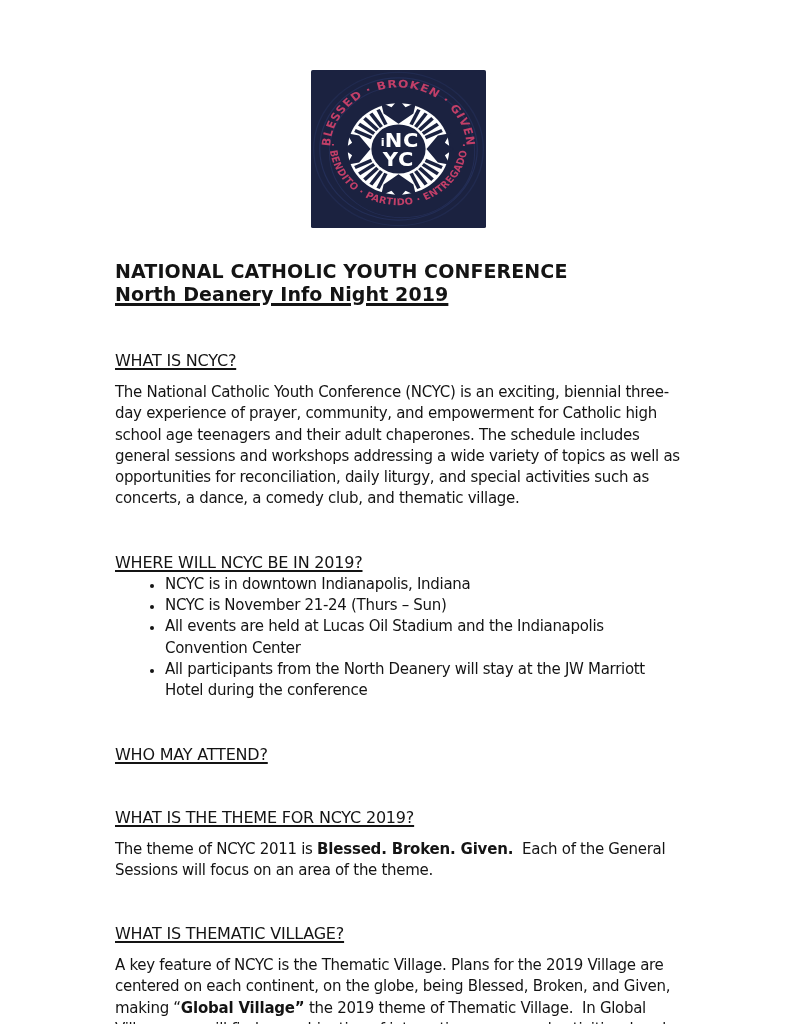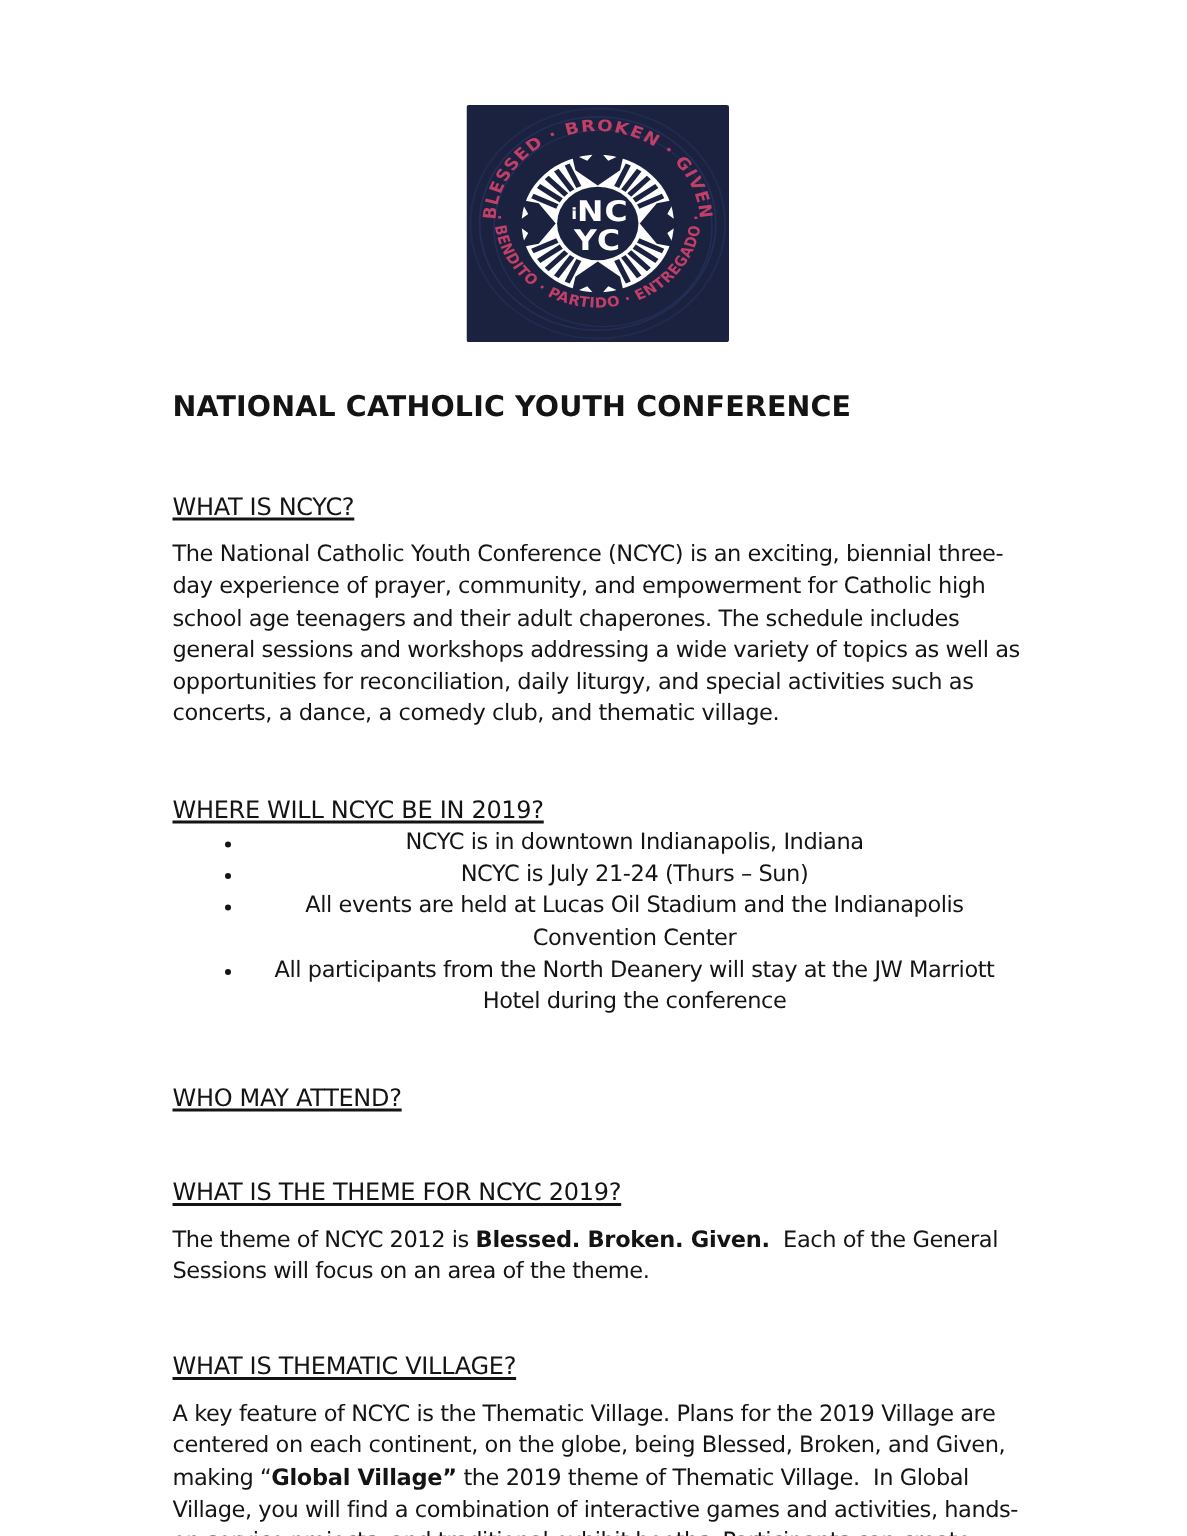"North Deanery Info Night 2019" div.title-line2 { html: none -> <div>North Deanery Info Night 2019</div> }
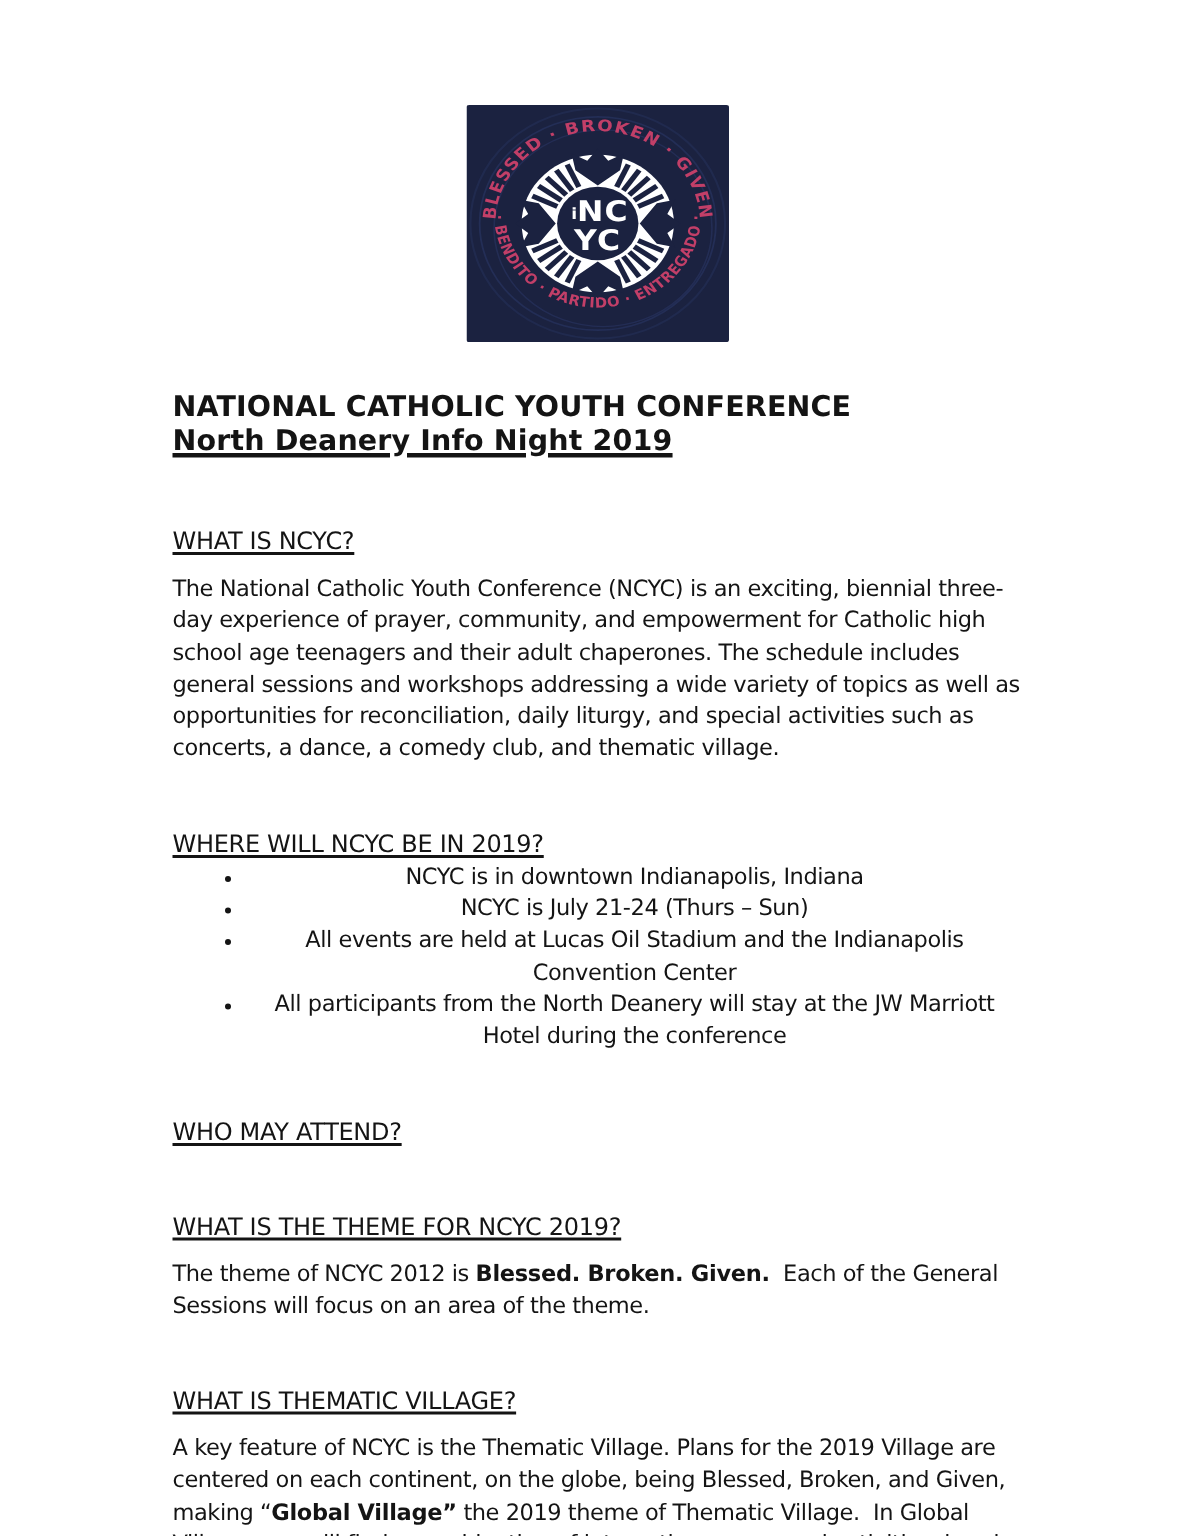"NCYC is in downtown Indianapolis," ul.bullets { text-align: center -> none }
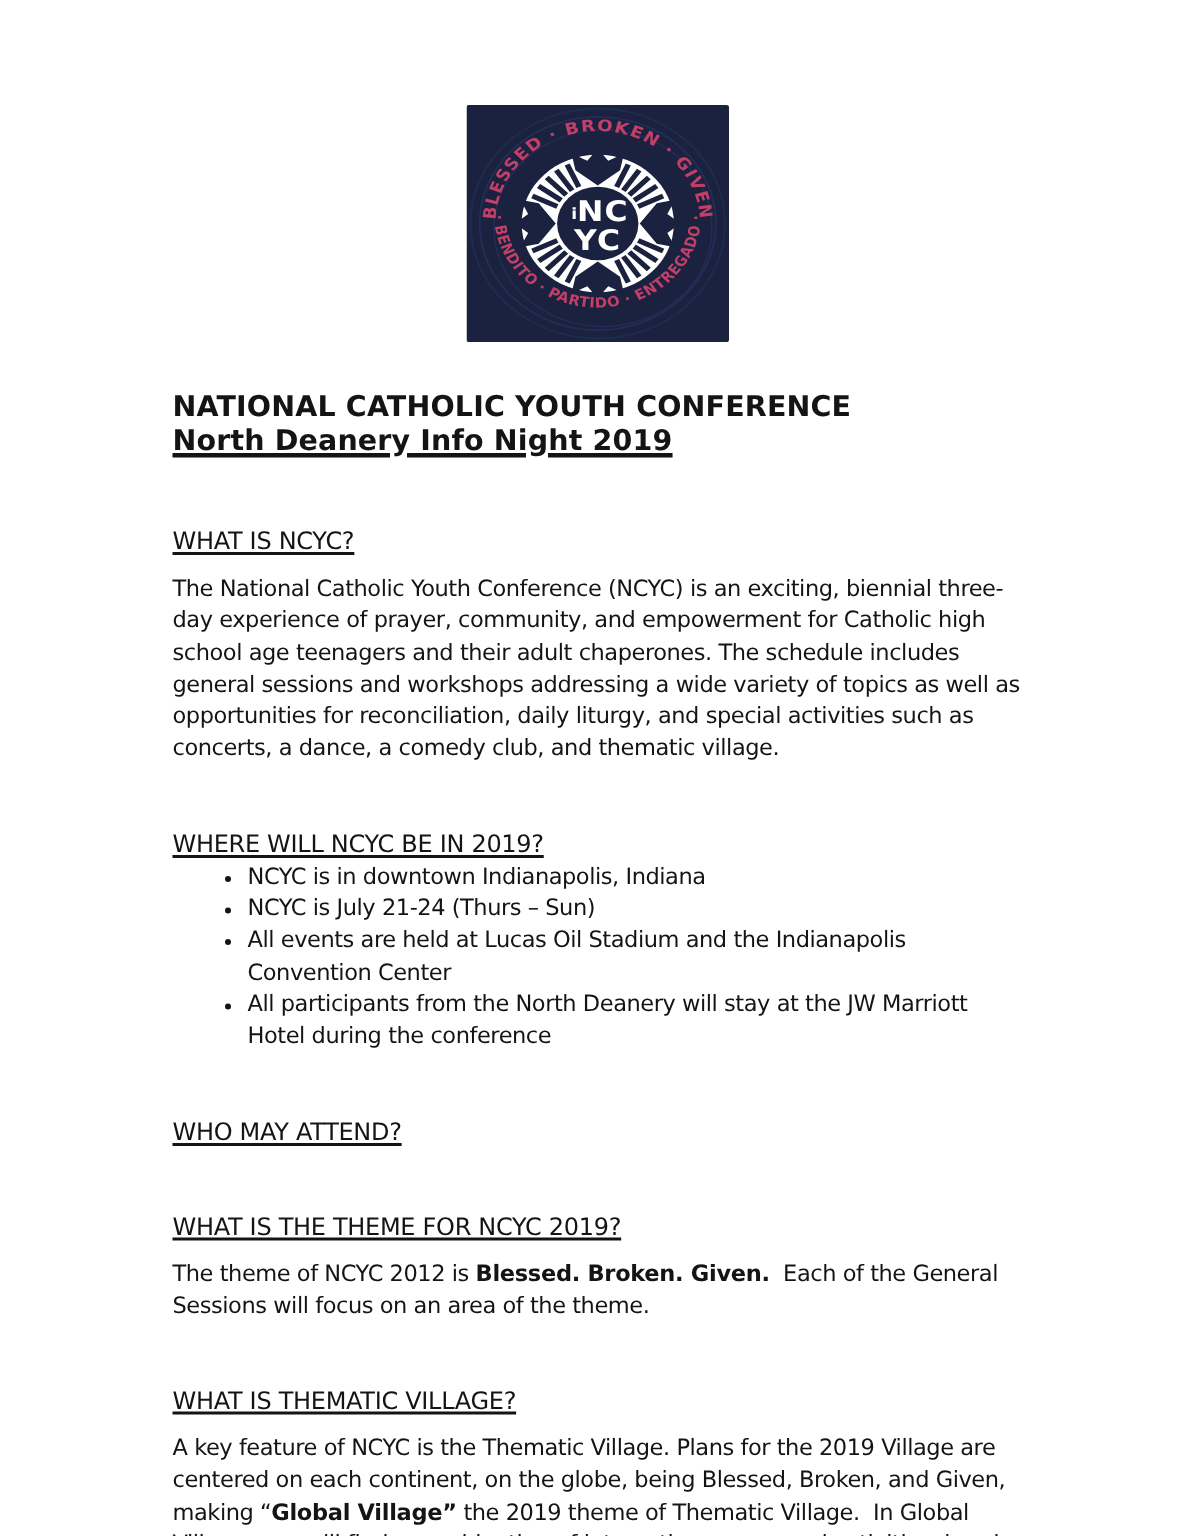"NCYC is July 21-24 (Thurs" li { text: July -> November }
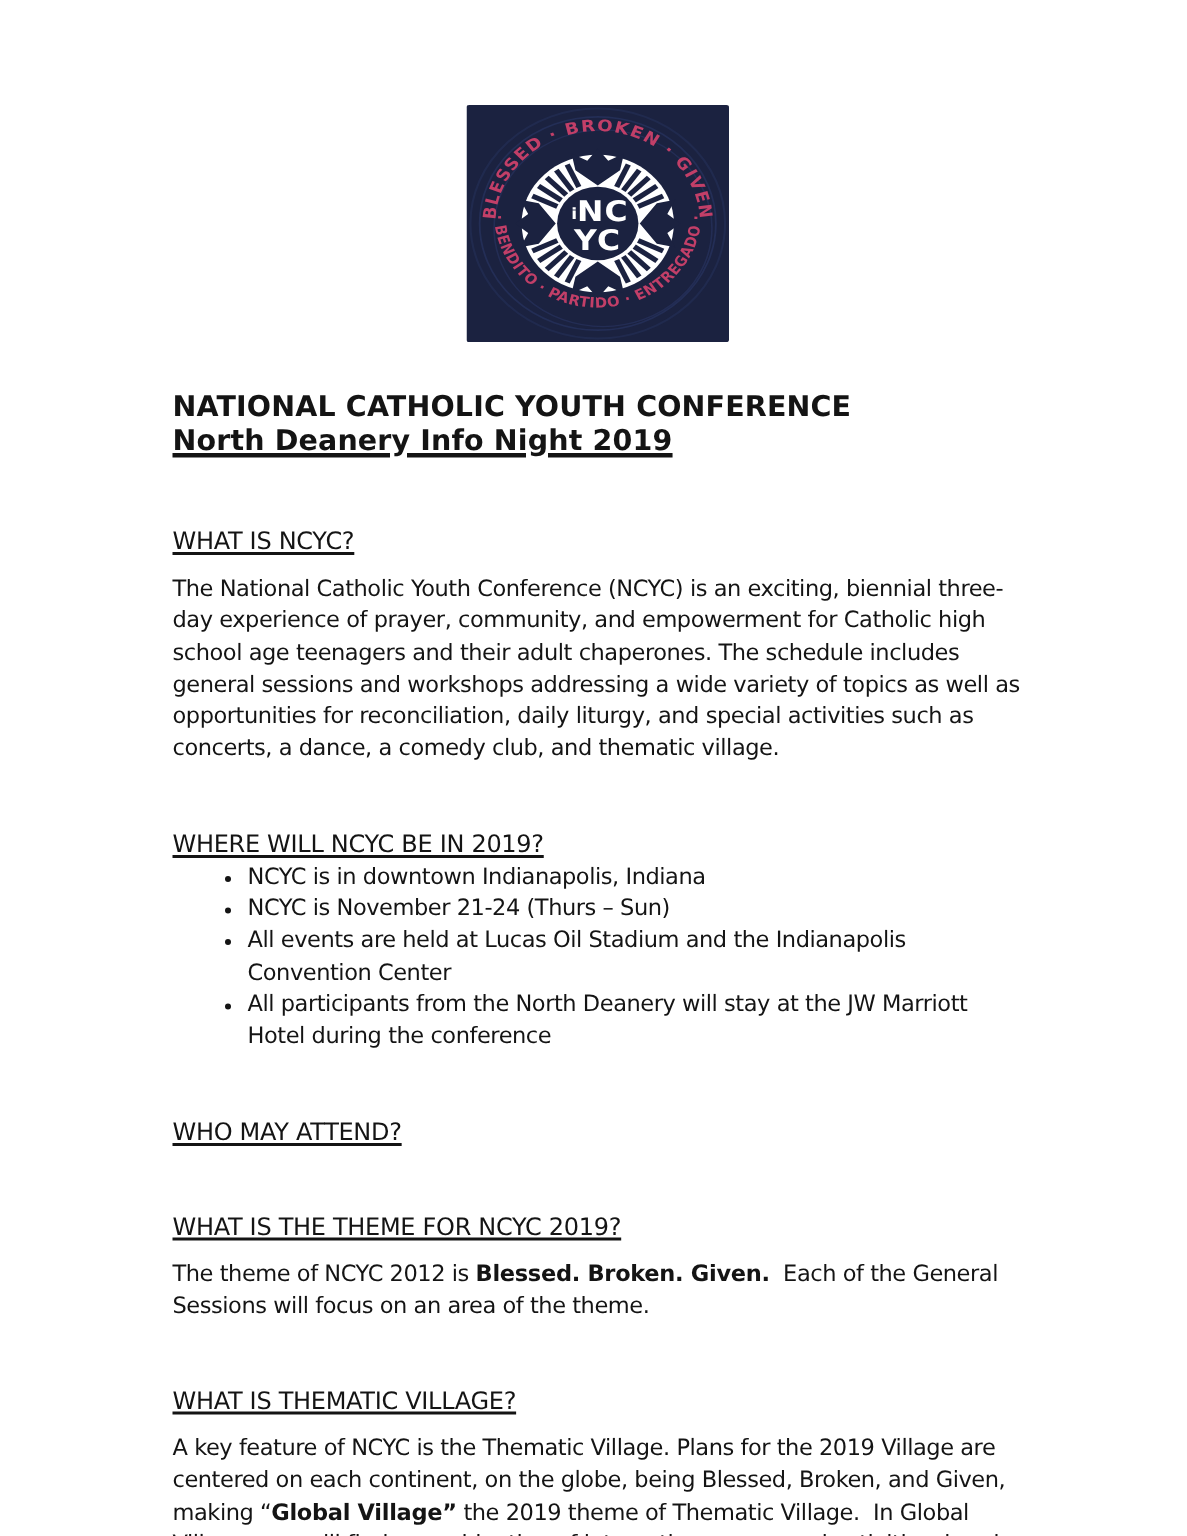"The theme of NCYC 2012" span { text: 2012 -> 2011 }
